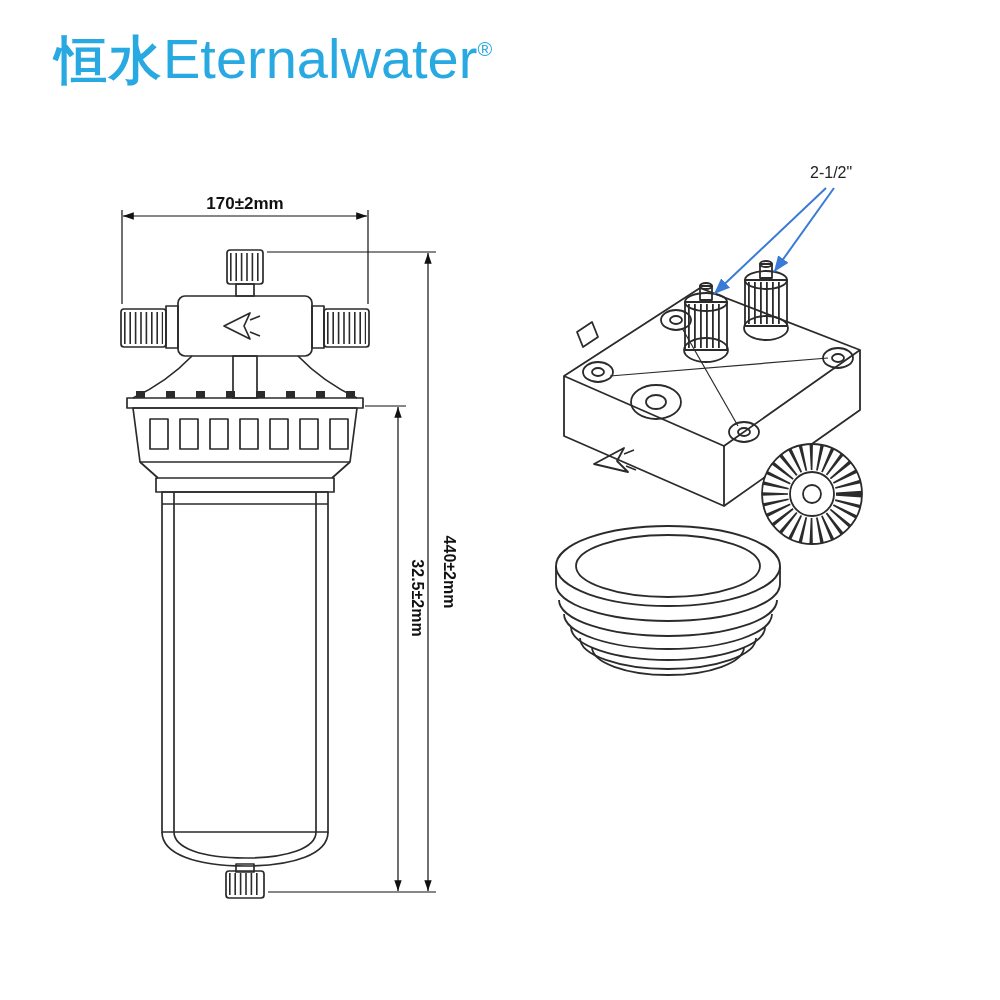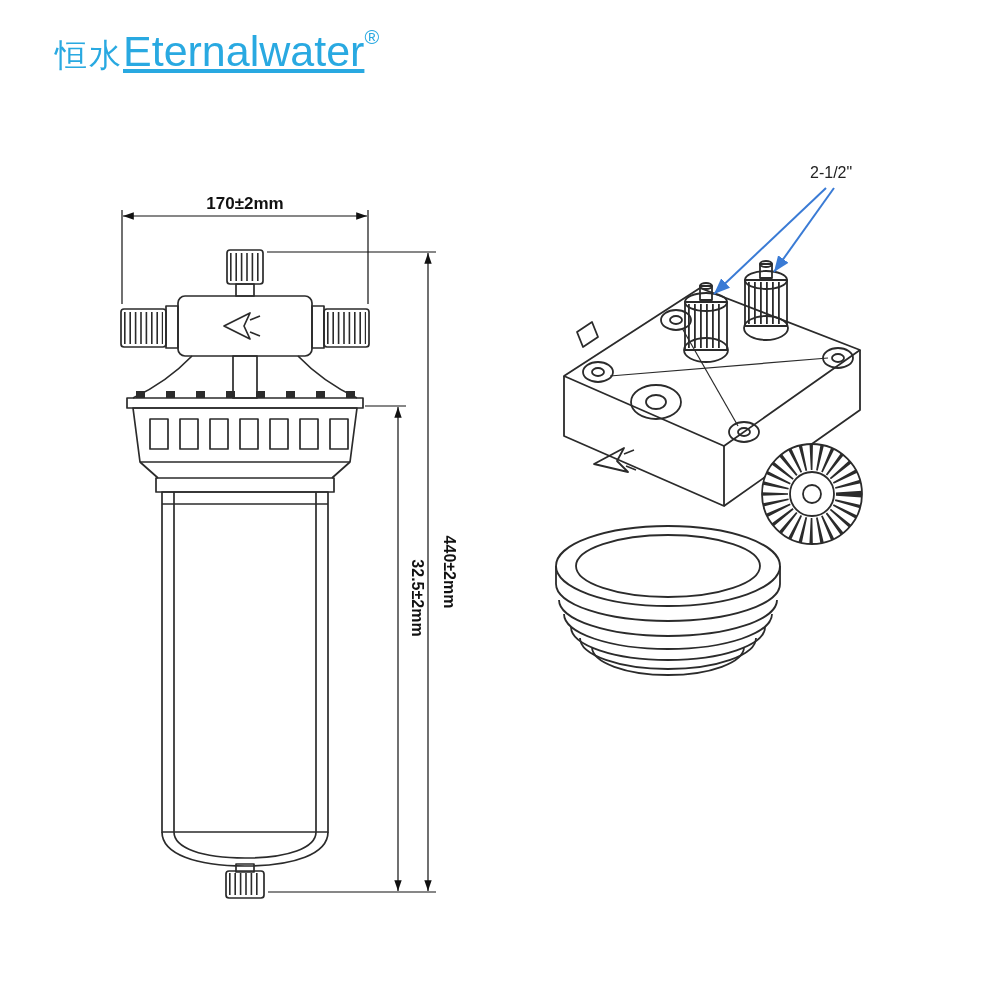"恒水" .logo-cn { font-size: 32px -> 52px; font-weight: 400 -> 700 }
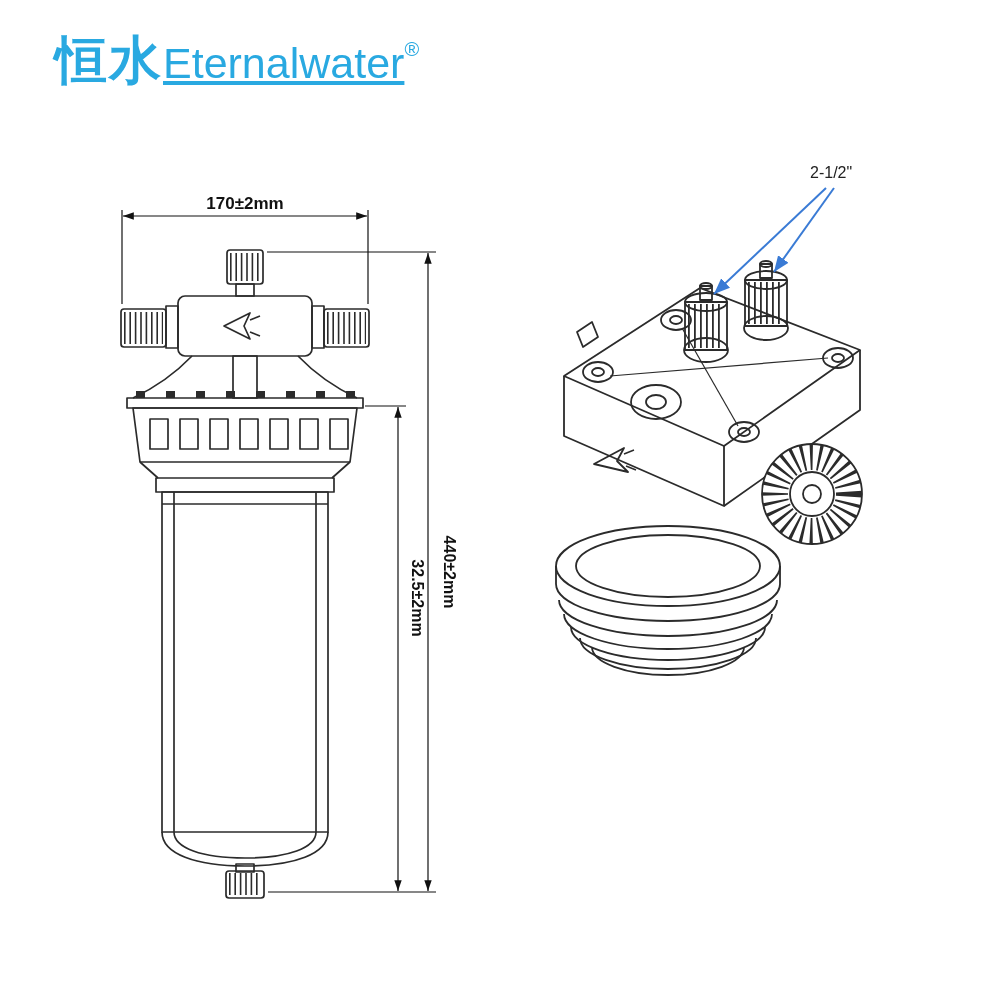"Eternalwater" .logo-en { font-size: 43px -> 56px; text-decoration: underline -> none }
